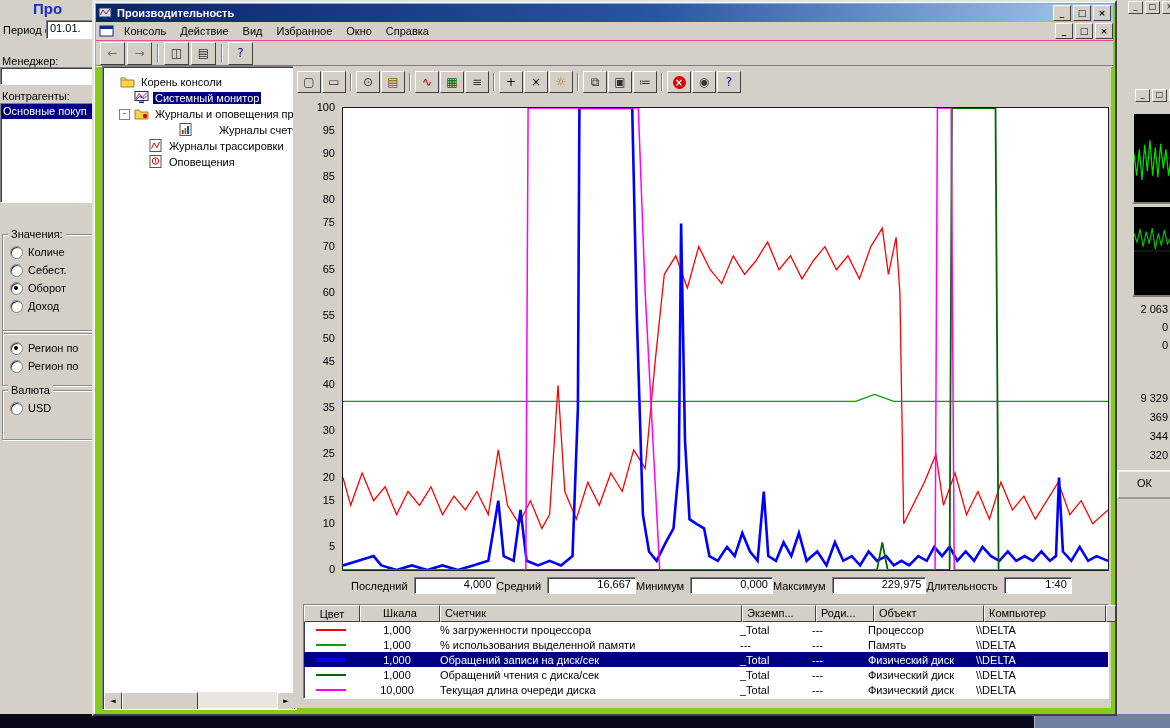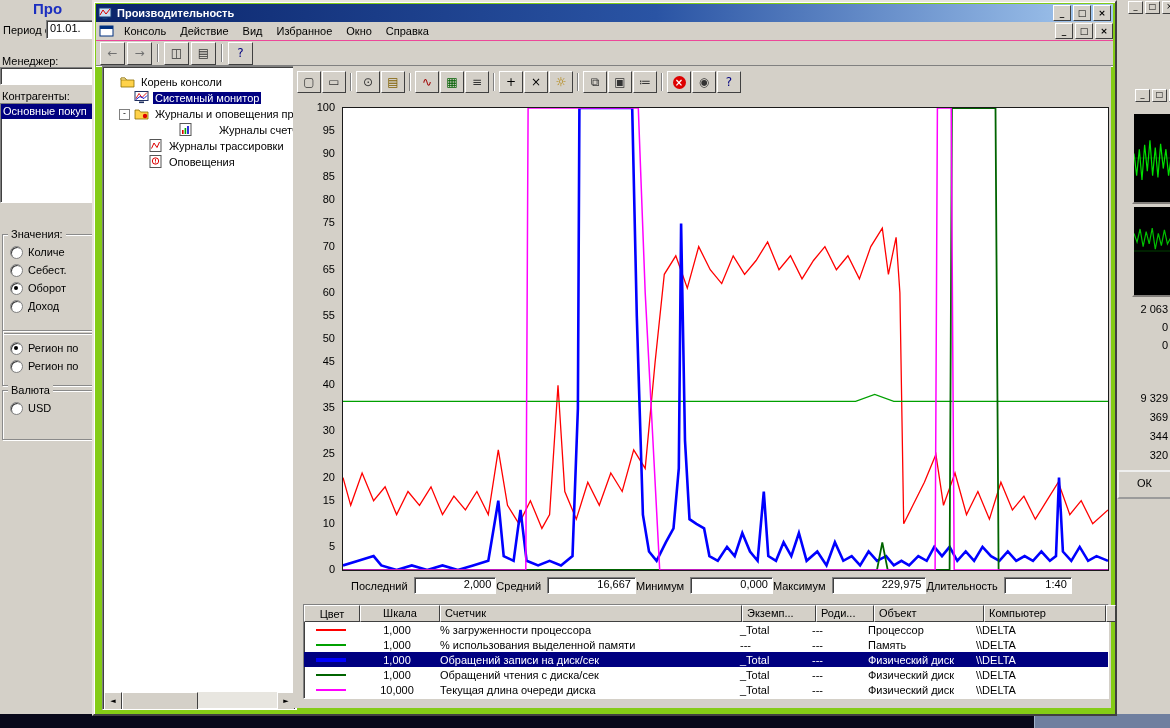"2,000" div.sbox { text: 2,000 -> 4,000 }
